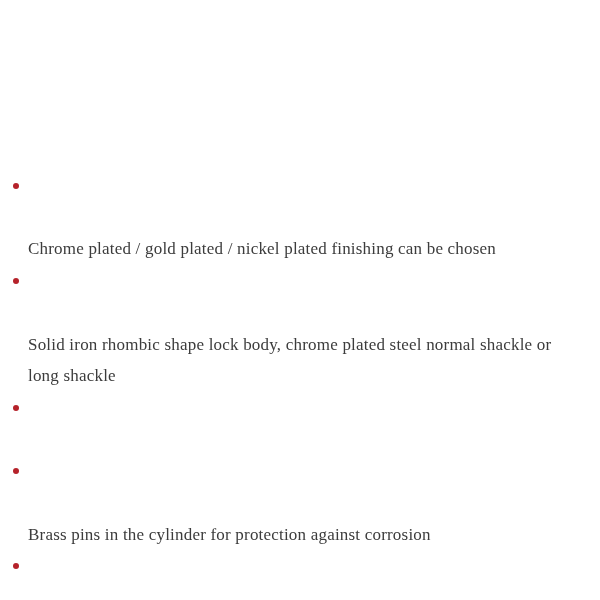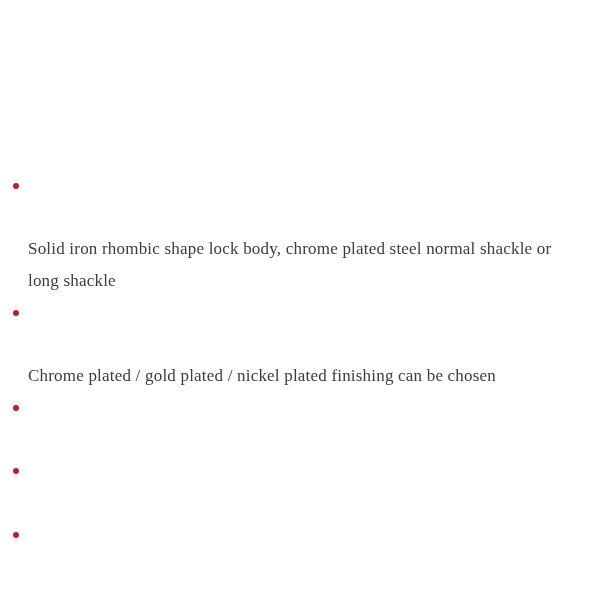"Solid iron rhombic shape lock" li { order: before "Chrome plated / gold plated" -> after "Chrome plated / gold plated" }
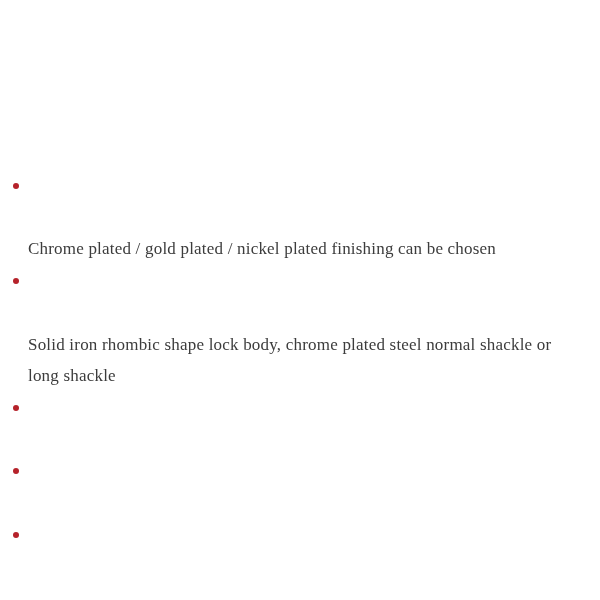"Brass pins in the cylinder" span { html: none -> <span>Brass pins in the cylinder for protection against corrosion</span> }
